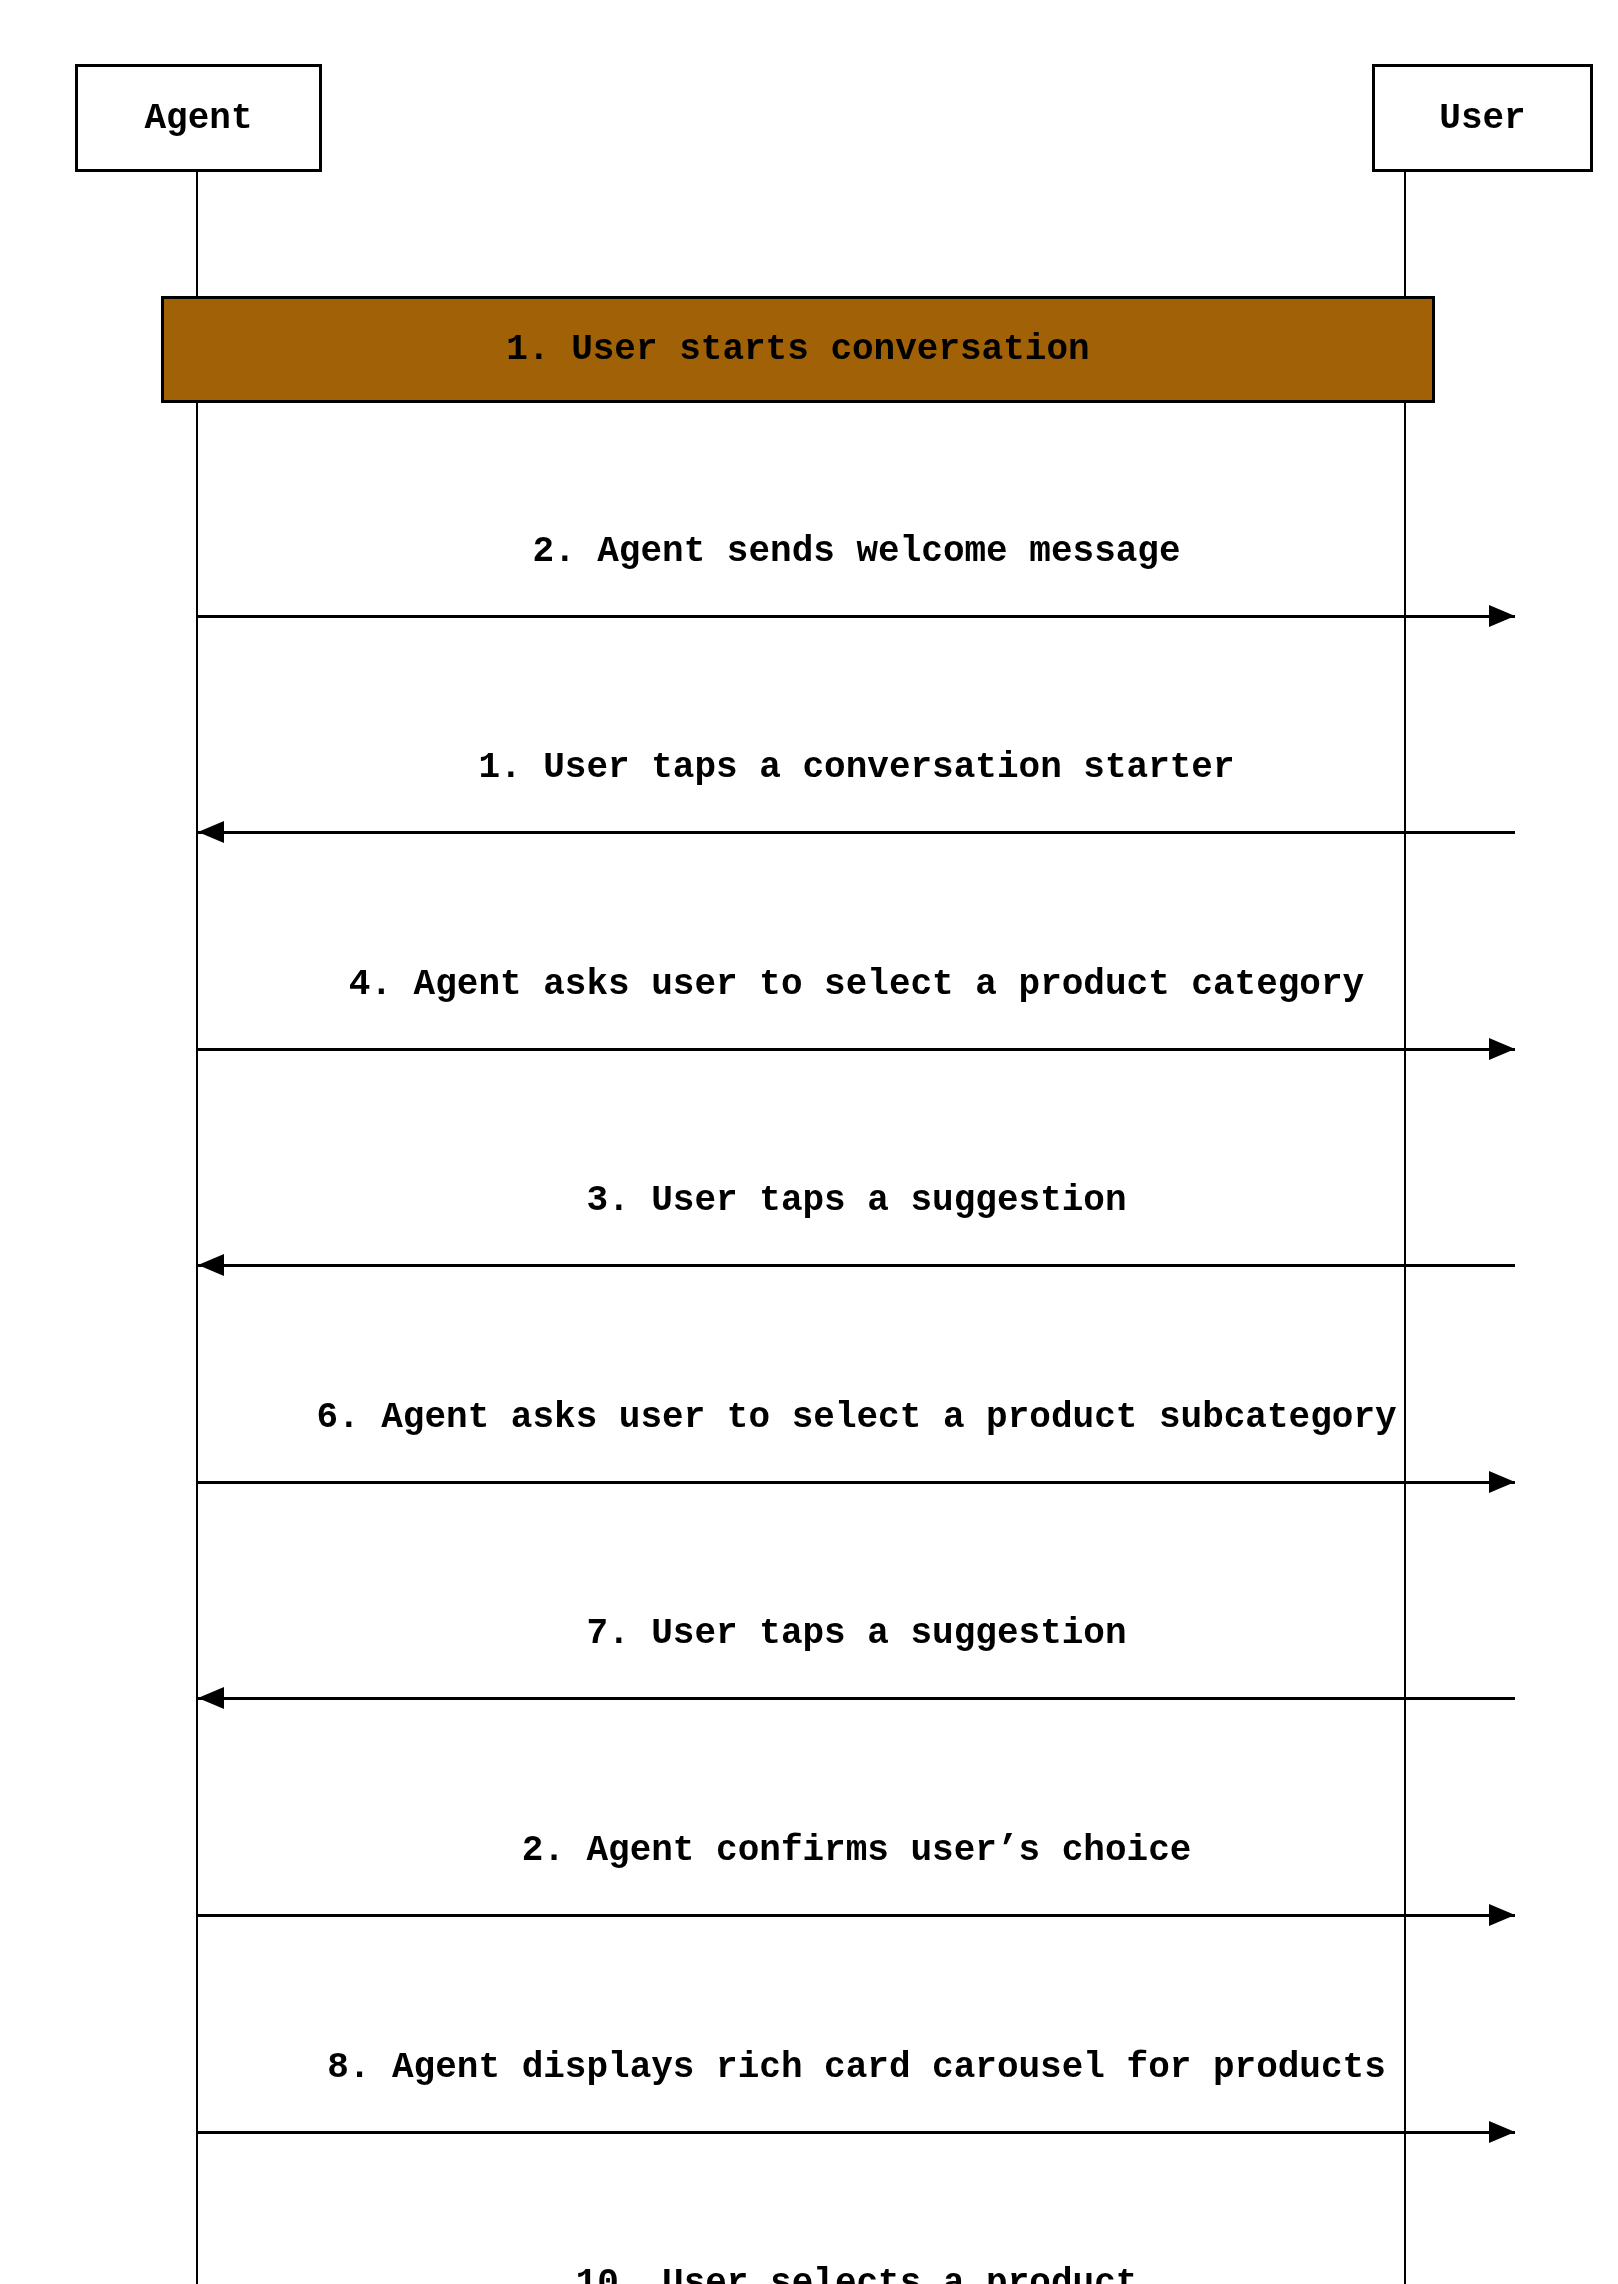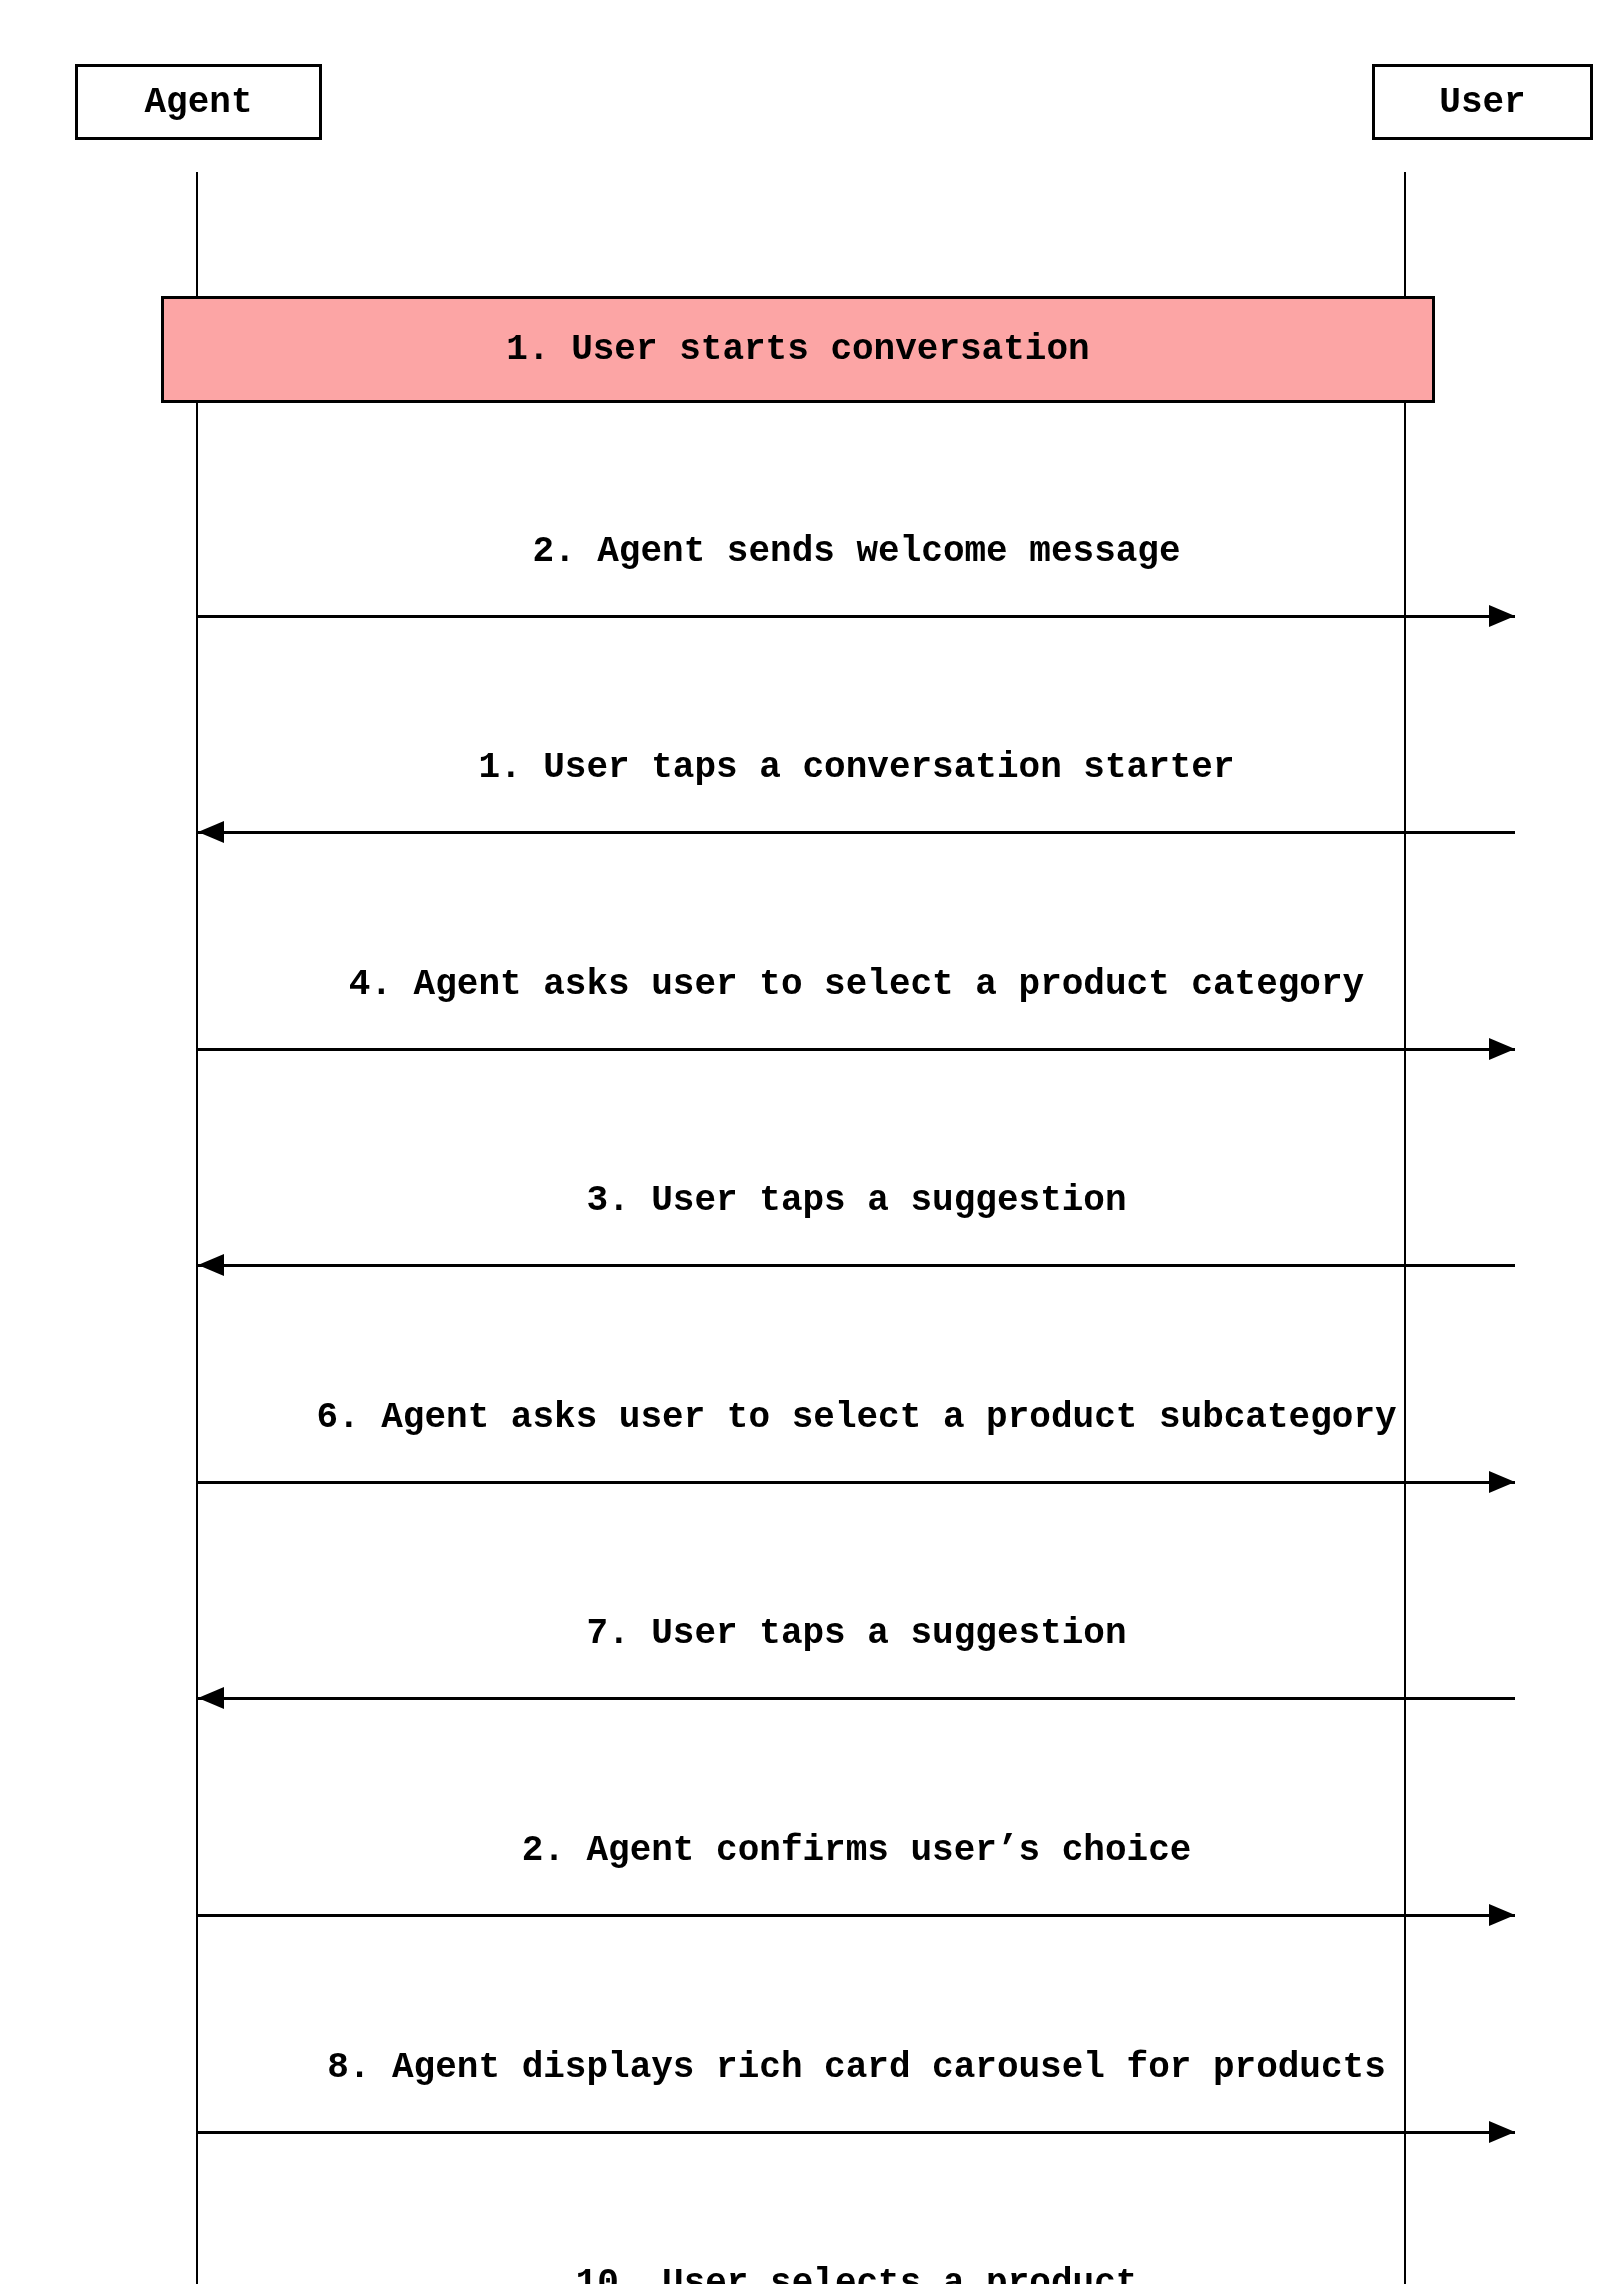"Agent" .actor.top { height: 76px -> 108px }
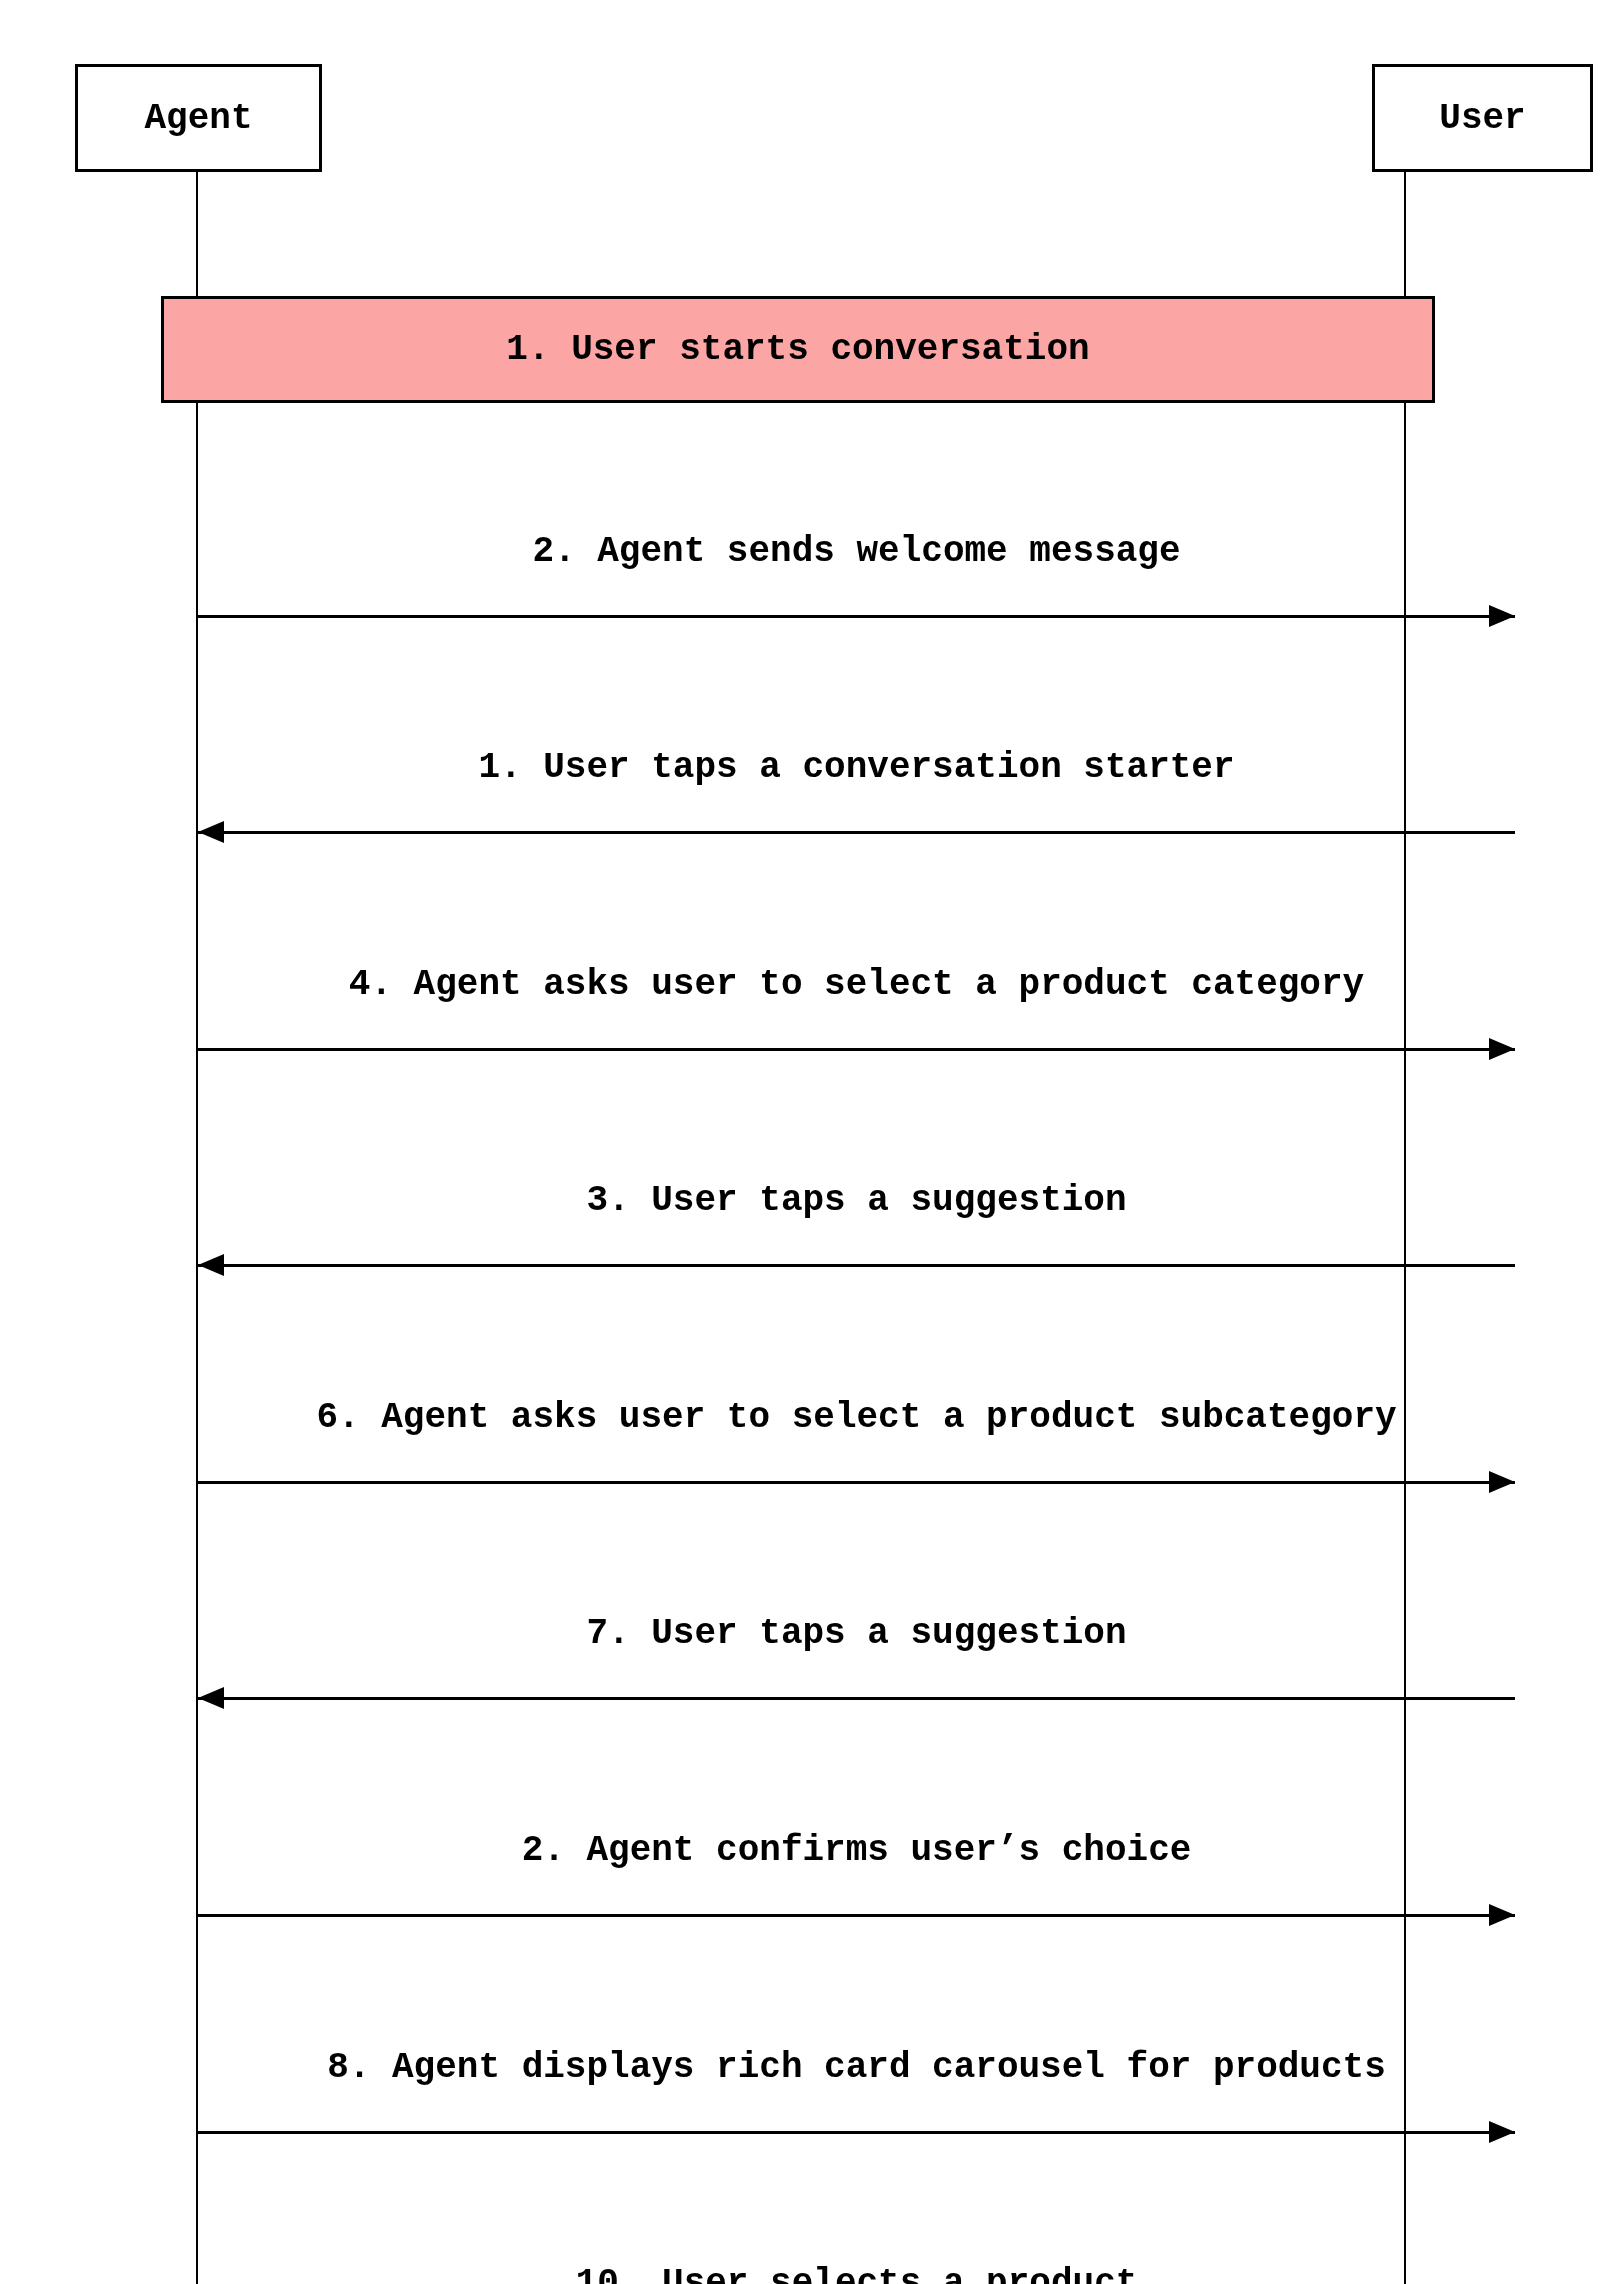"1. User starts conversation" .note-banner { background: #fca5a5 -> #a16207 }
